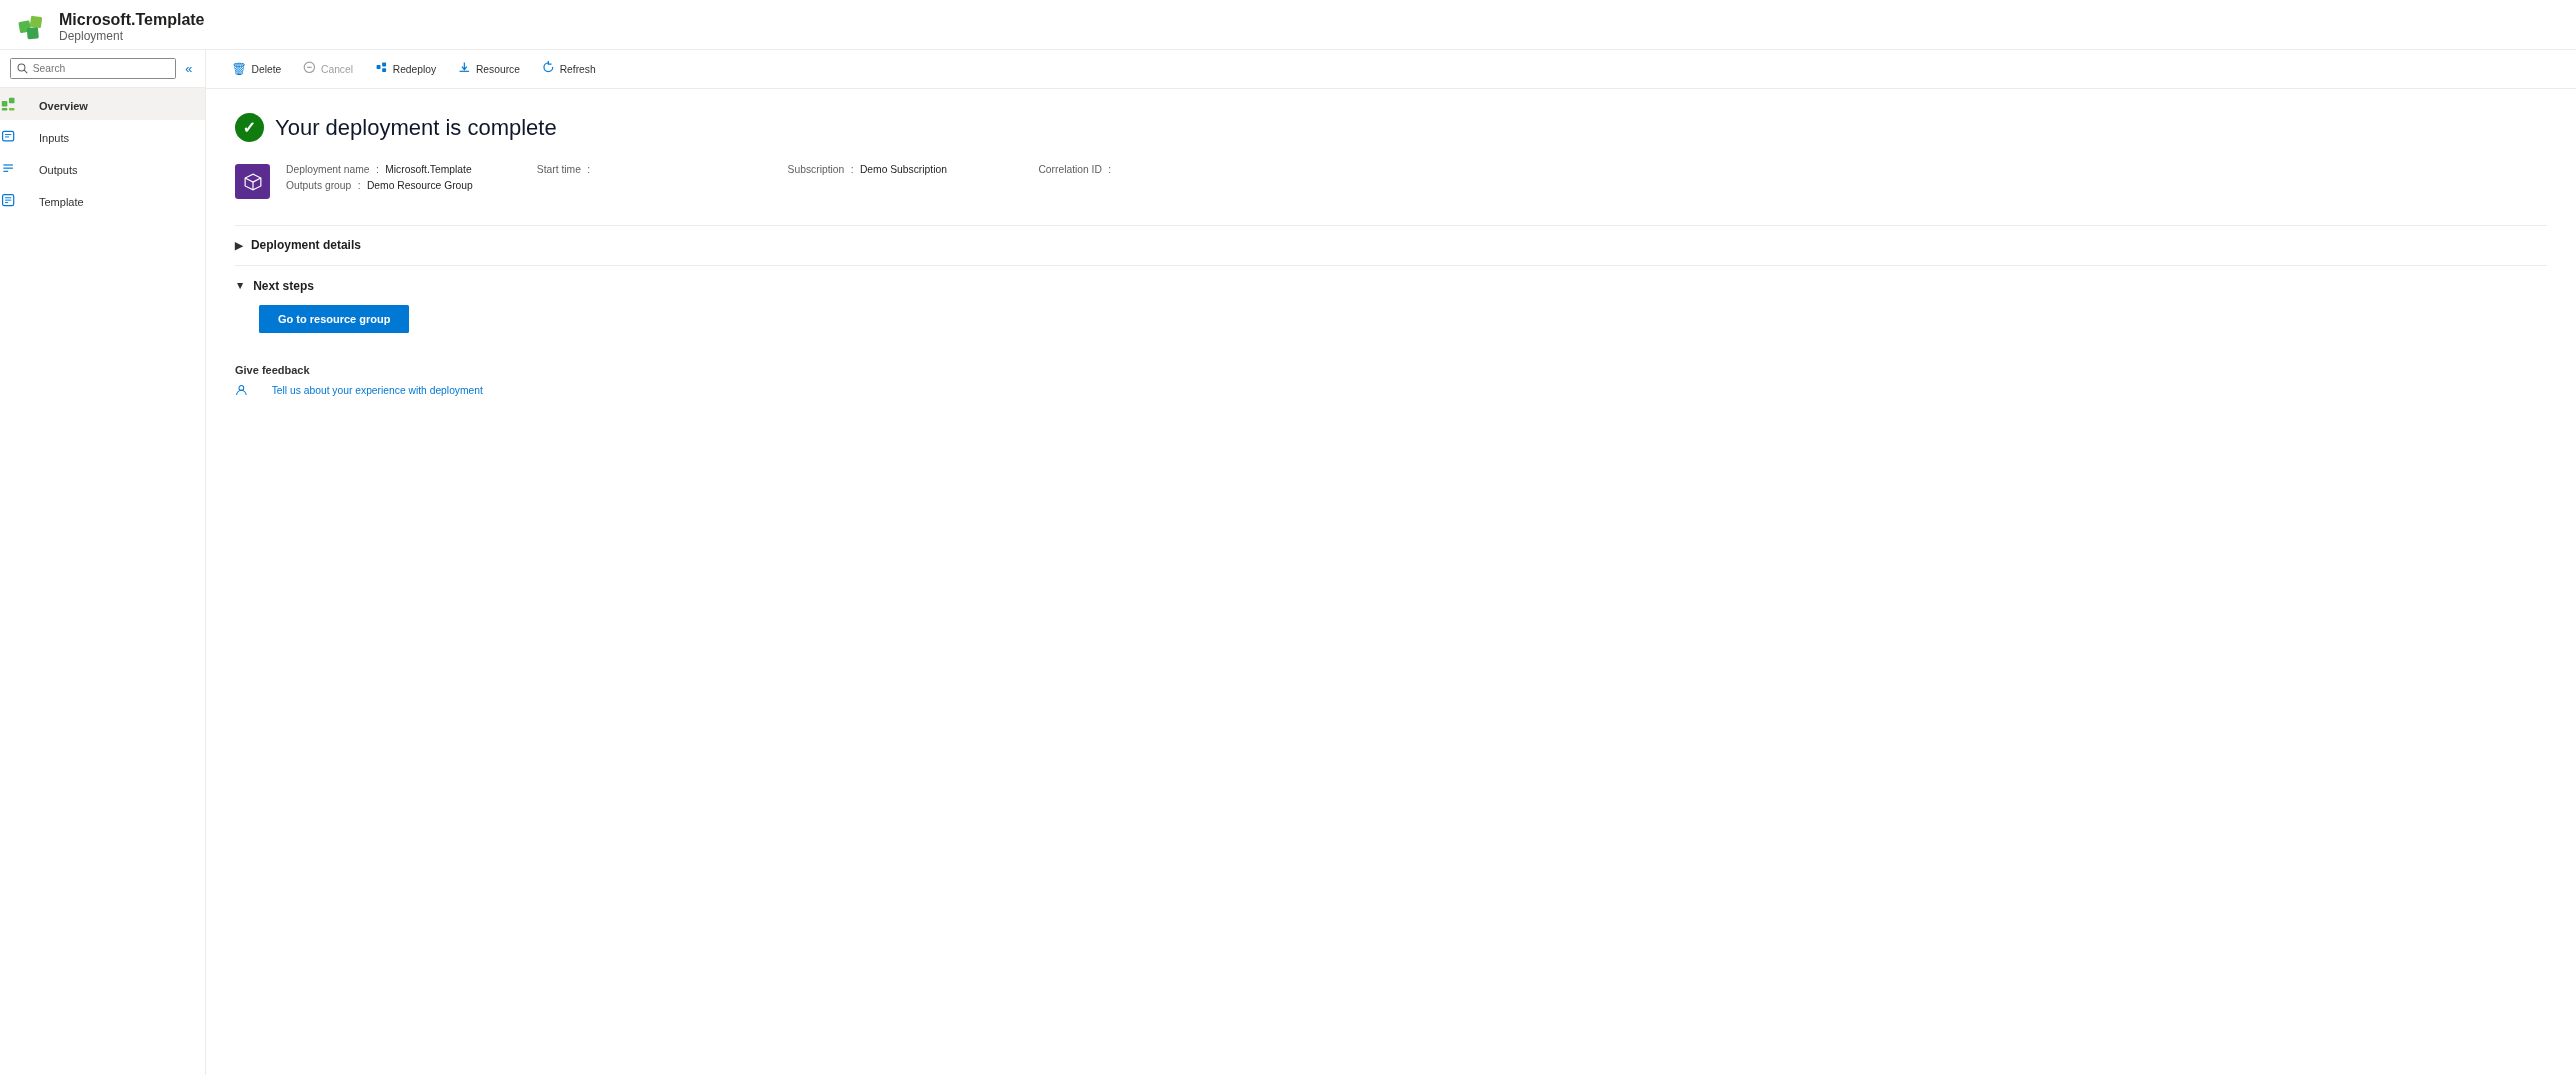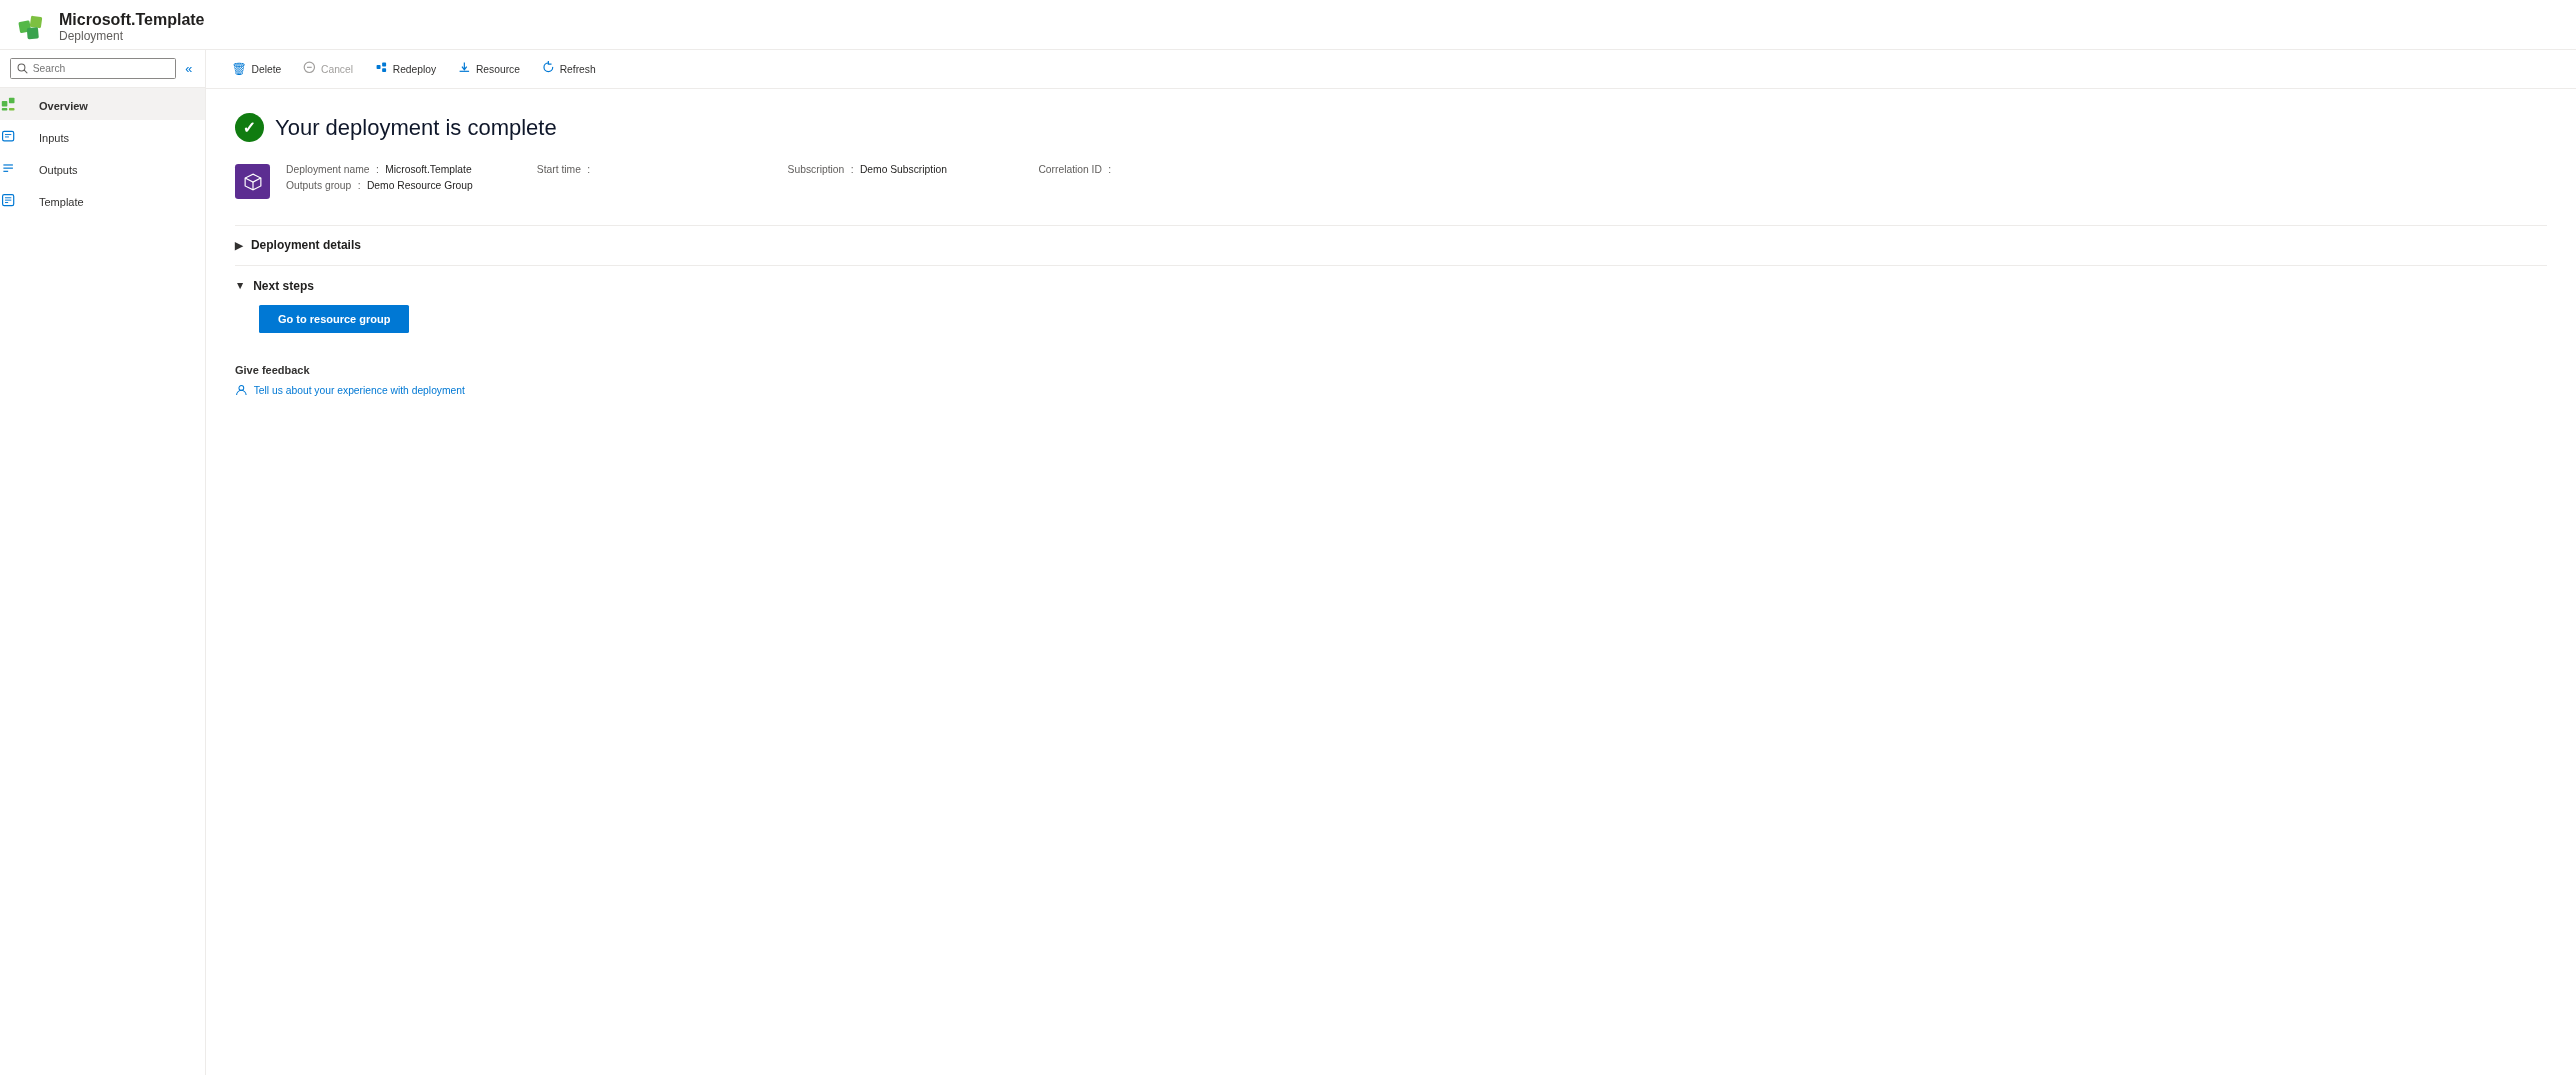"Tell us about your experience" .feedback-link { gap: 6px -> 24px }
